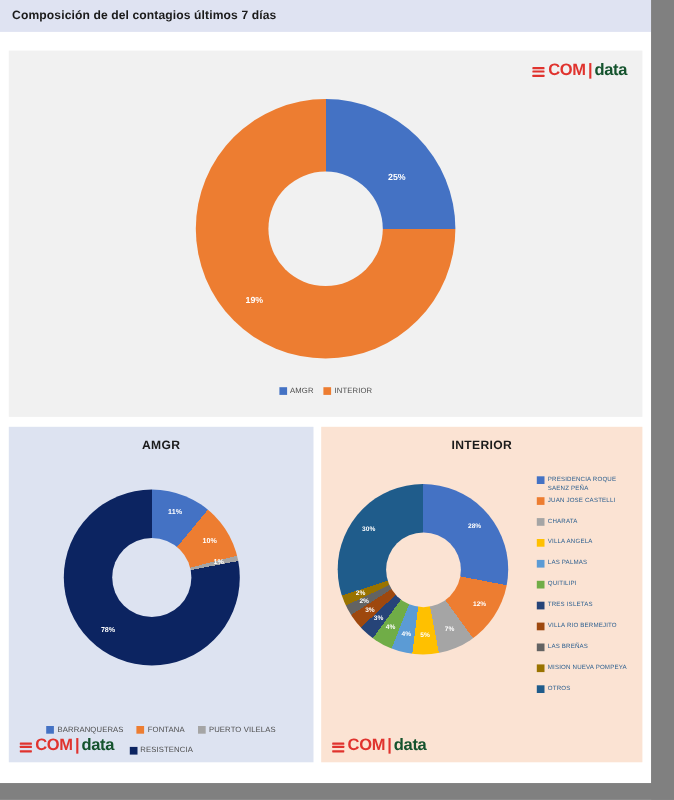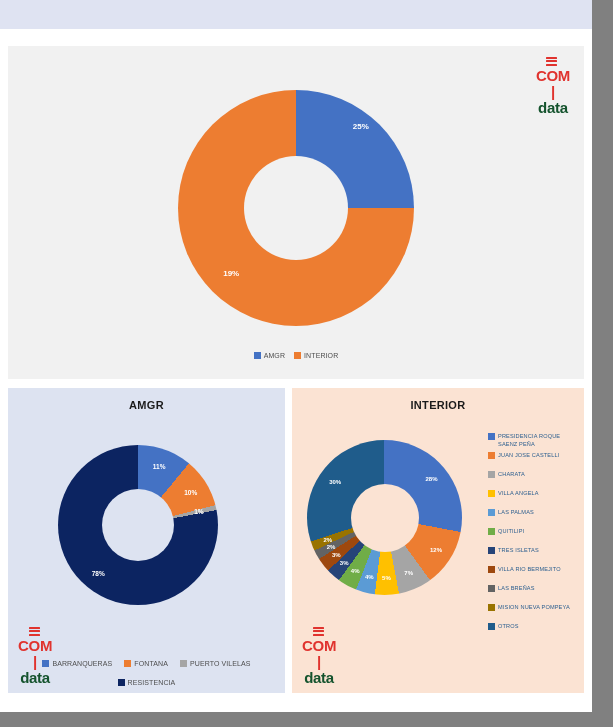"Composición de del contagios últimos" div.header-title { html: none -> <div>Composición de del contagios últimos 7 días</div> }
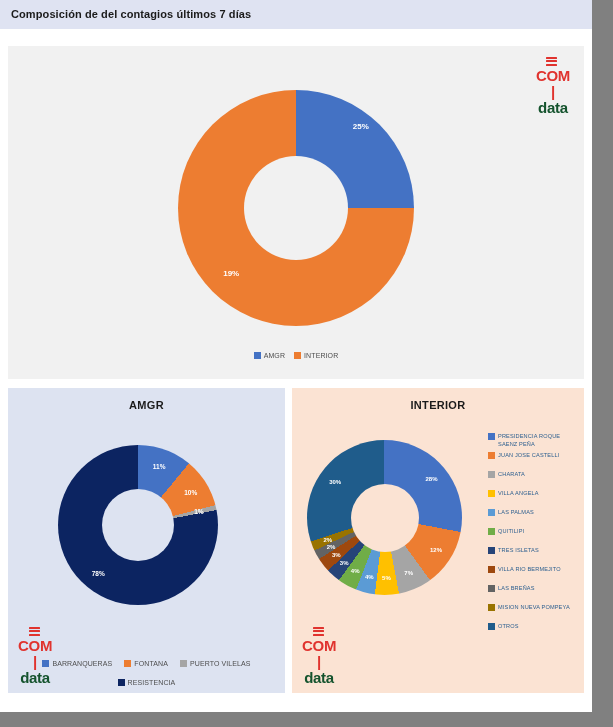"COM" .logo { align-items: center -> flex-end; flex-direction: column -> none }
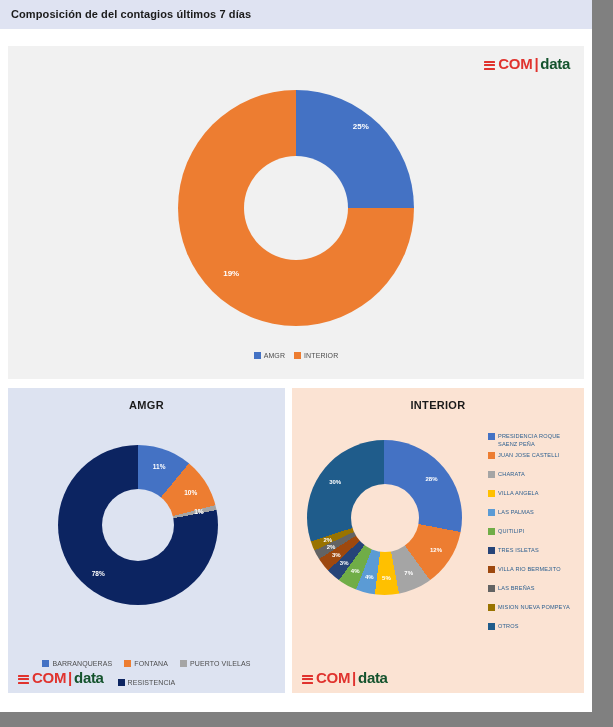"25%" span.slice-label { top: 36px -> 71px }
